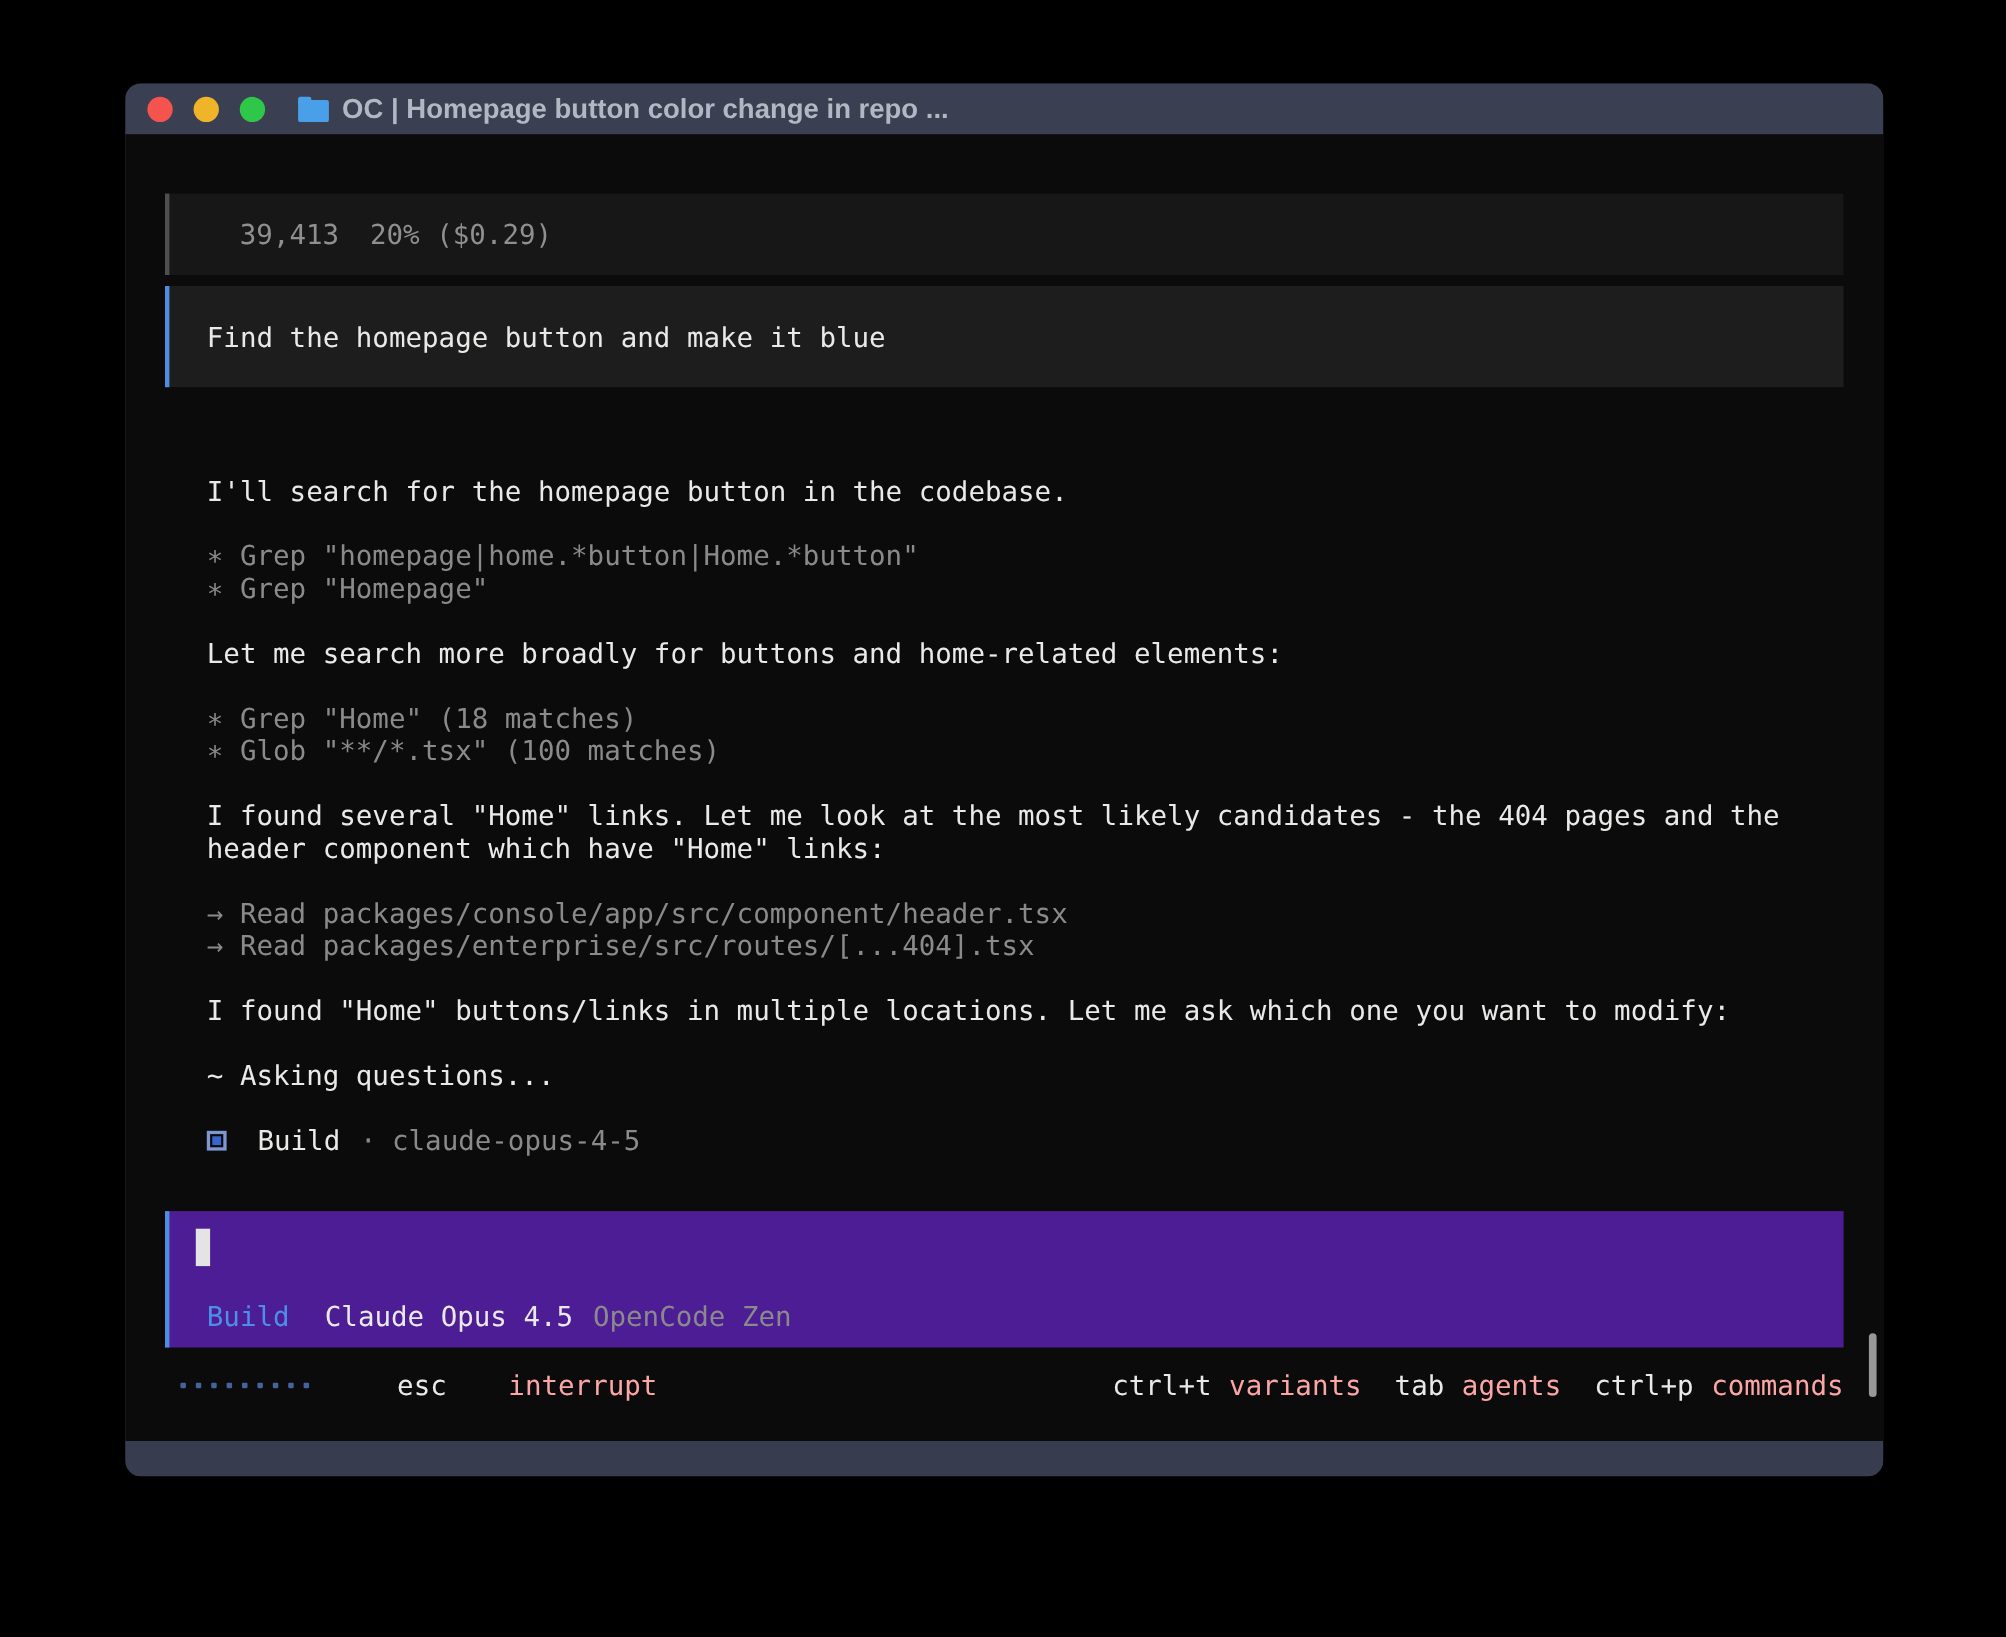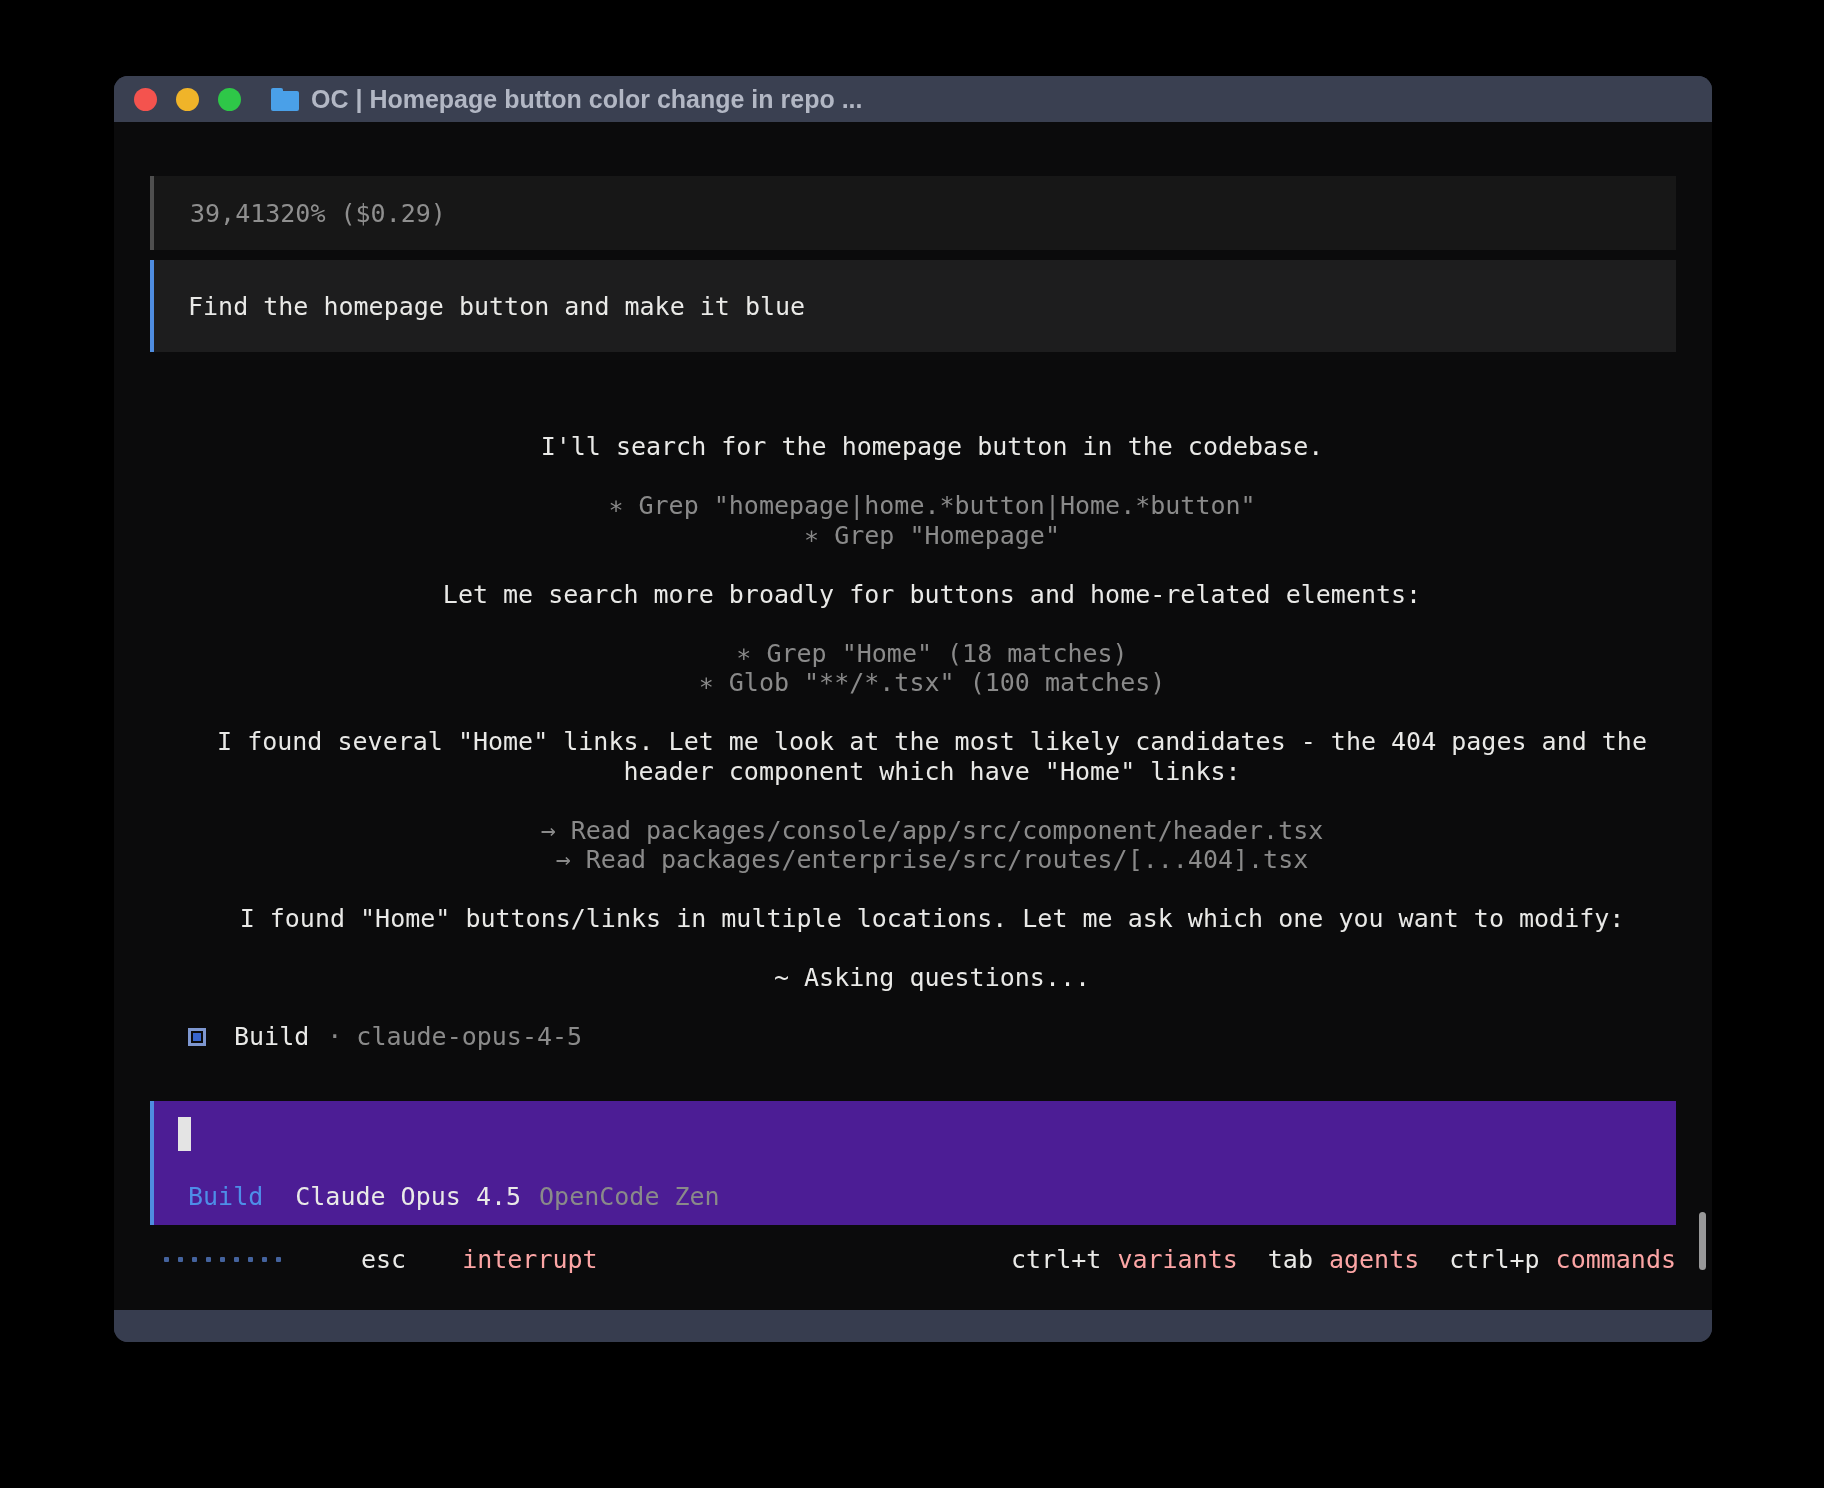"39,413" .session-header .h-right { gap: none -> 28px; margin-left: none -> 28px }
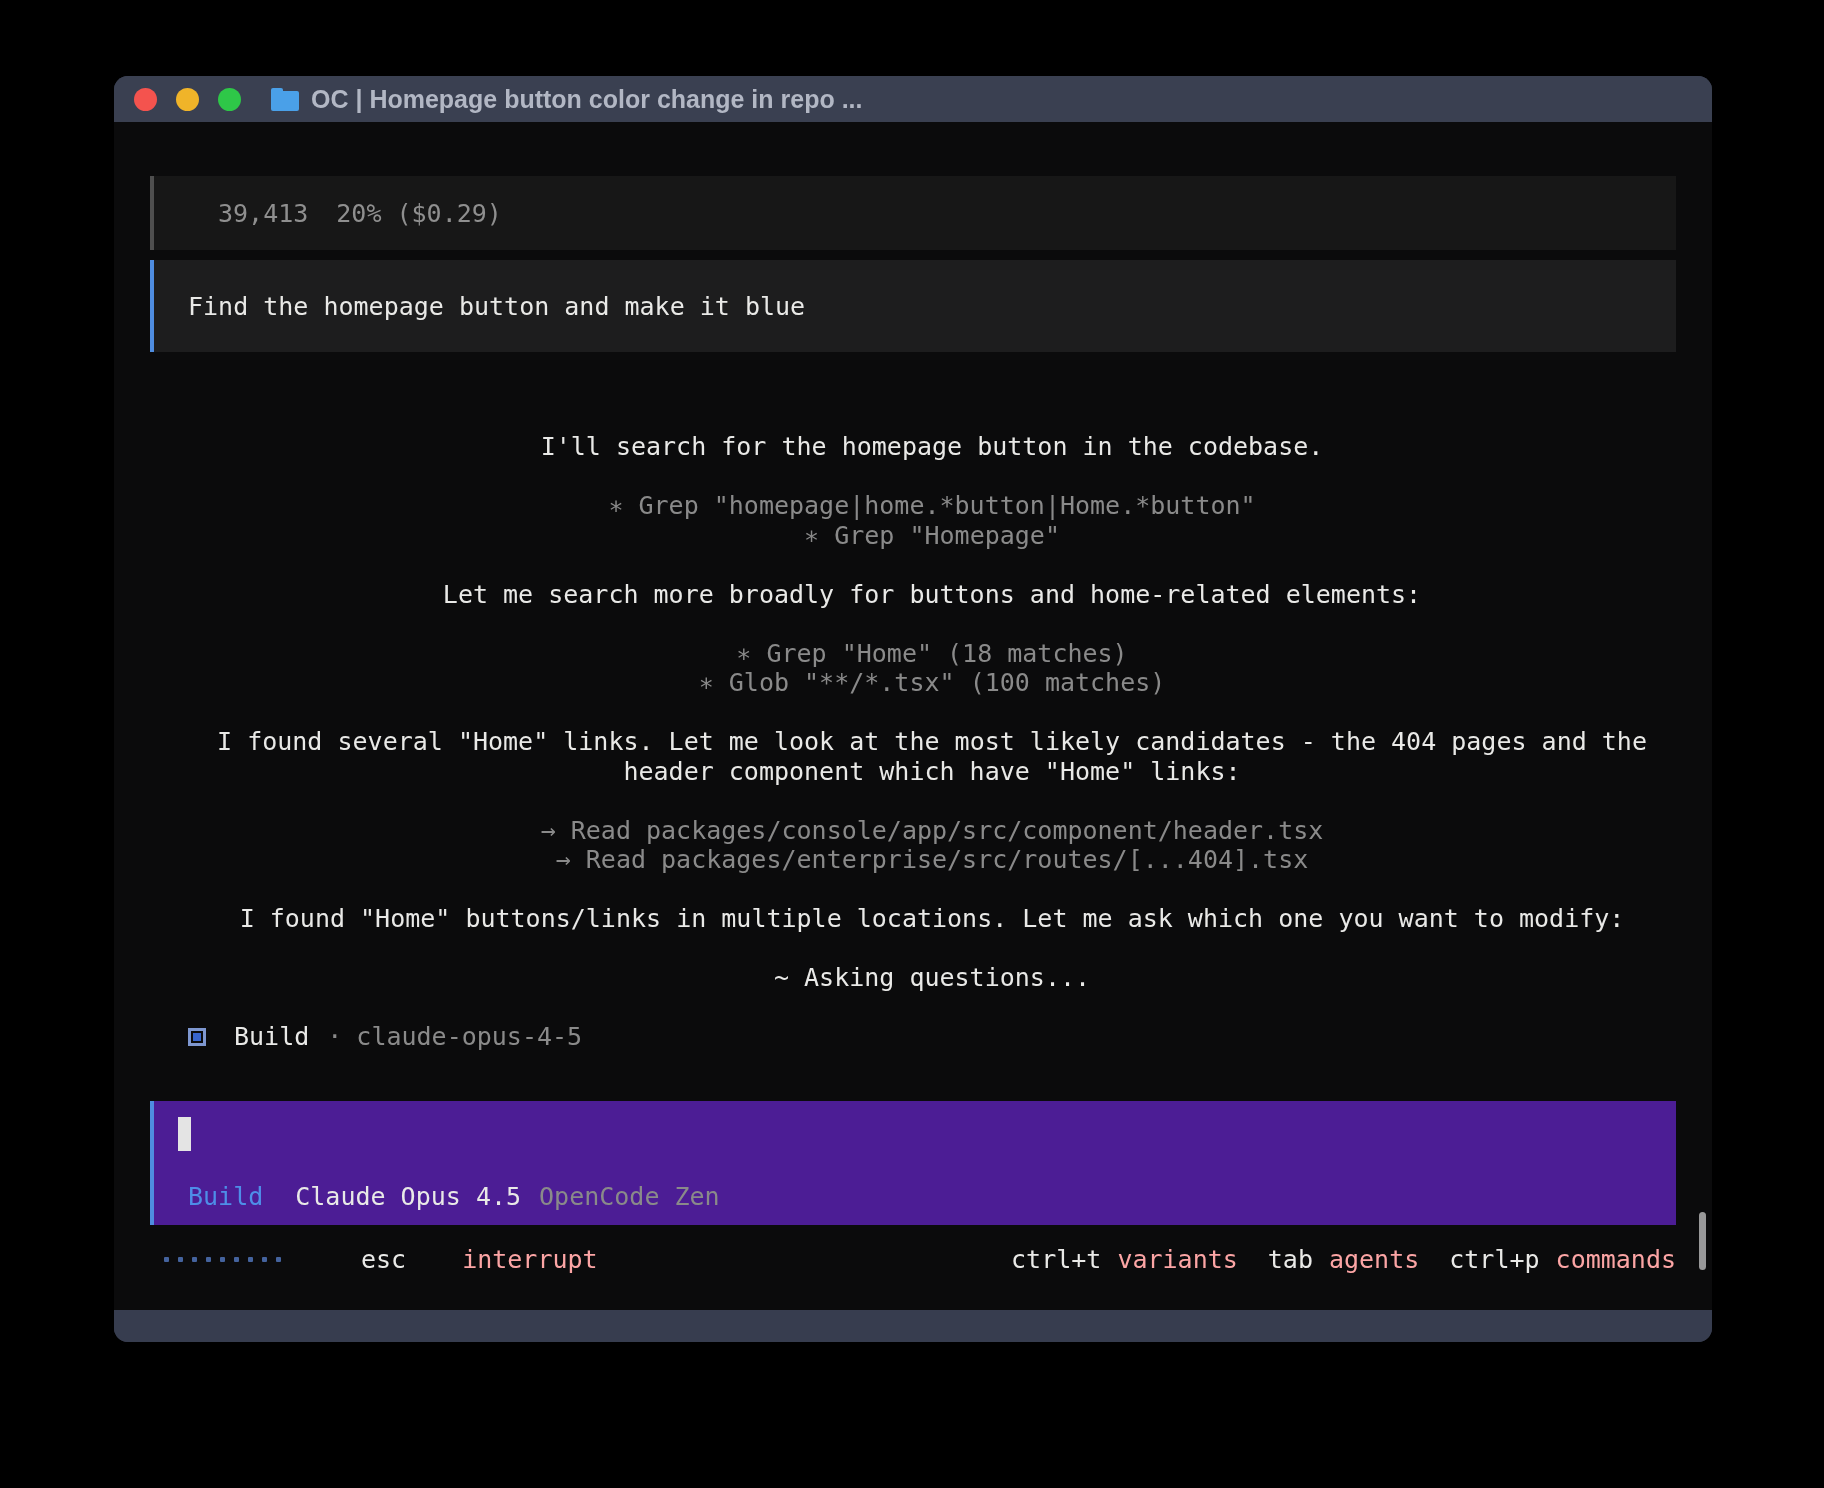"I'll search for the homepage" .messages { text-align: center -> none }
